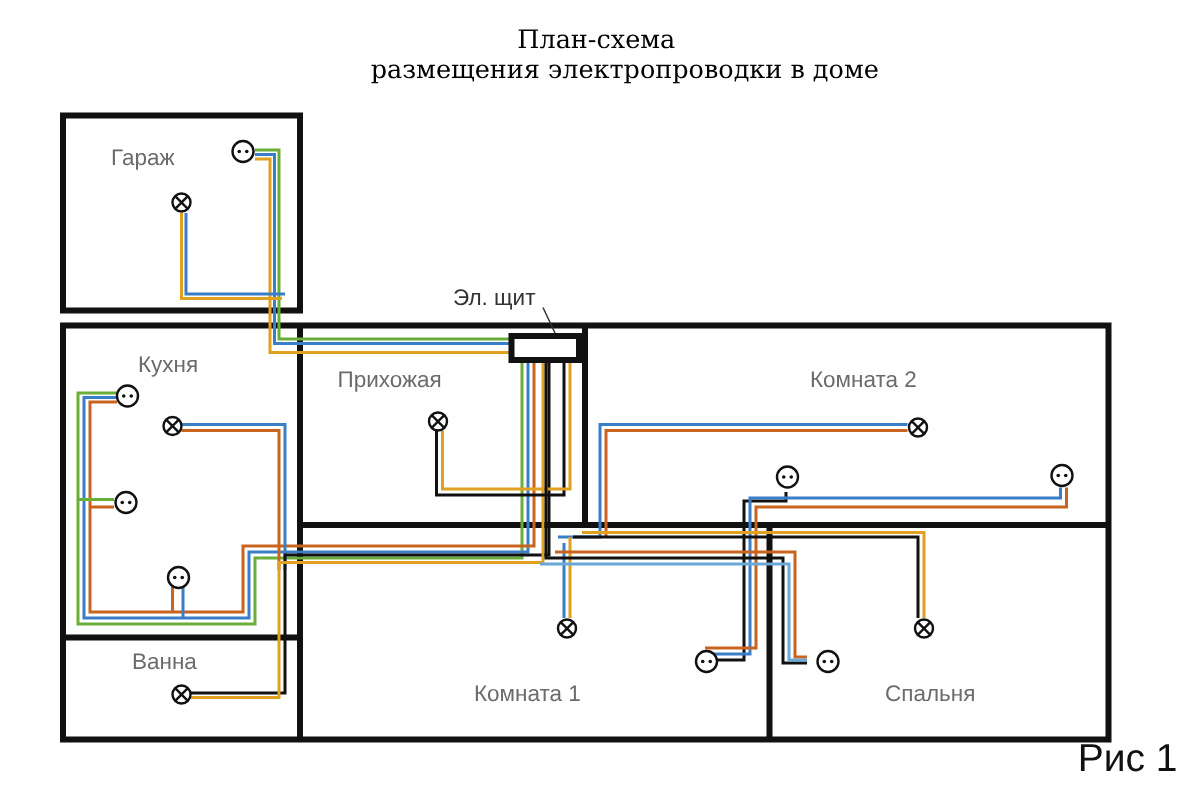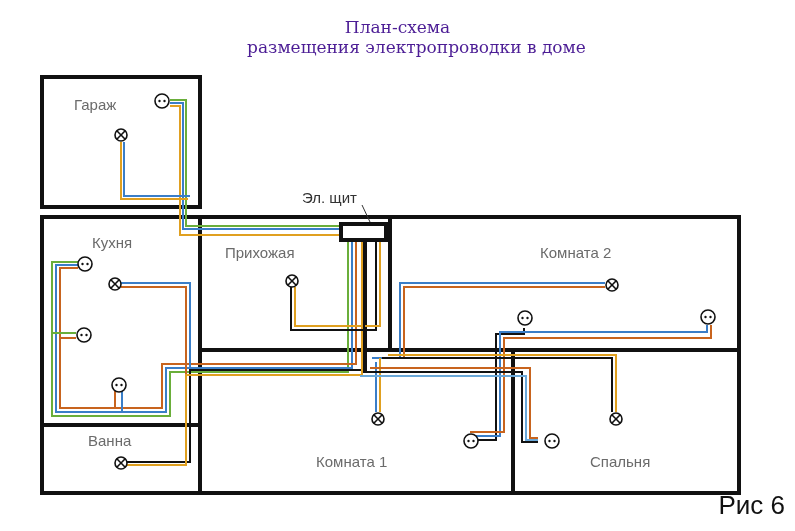"План-схема" .title { color: #4c1d95 -> #000000 }
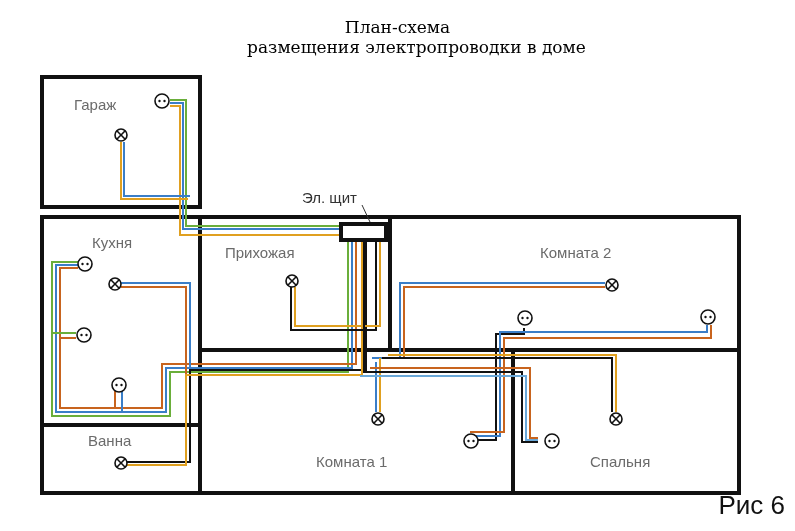"Рис 6" div.fig { text: 6 -> 1 }
